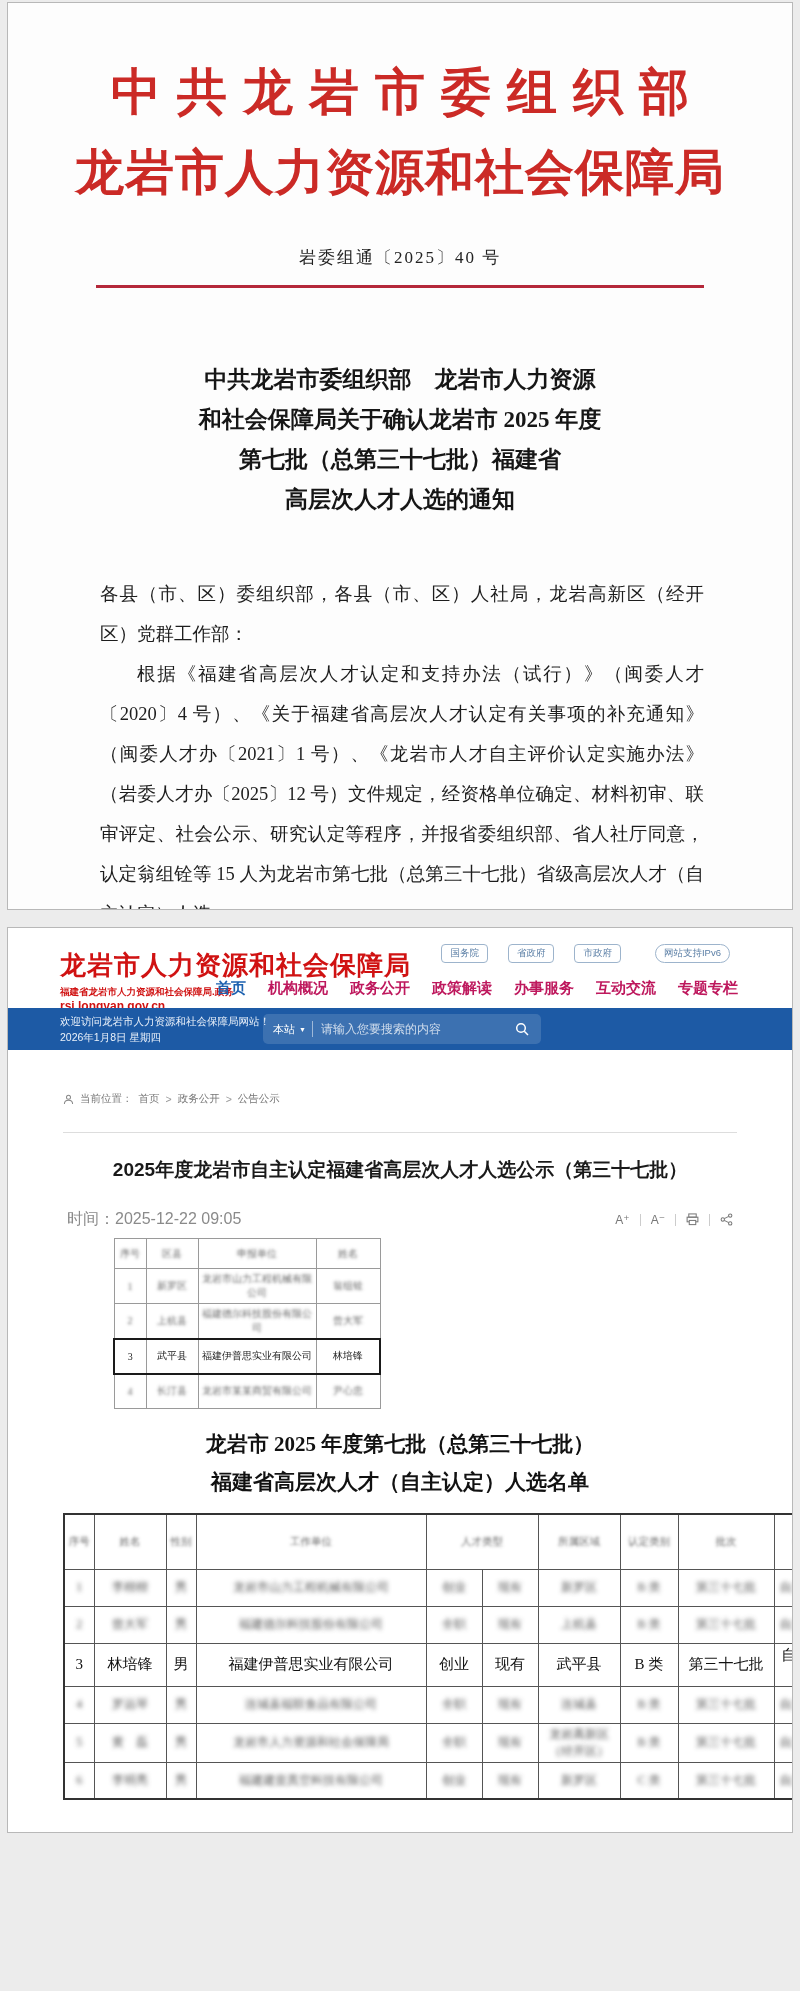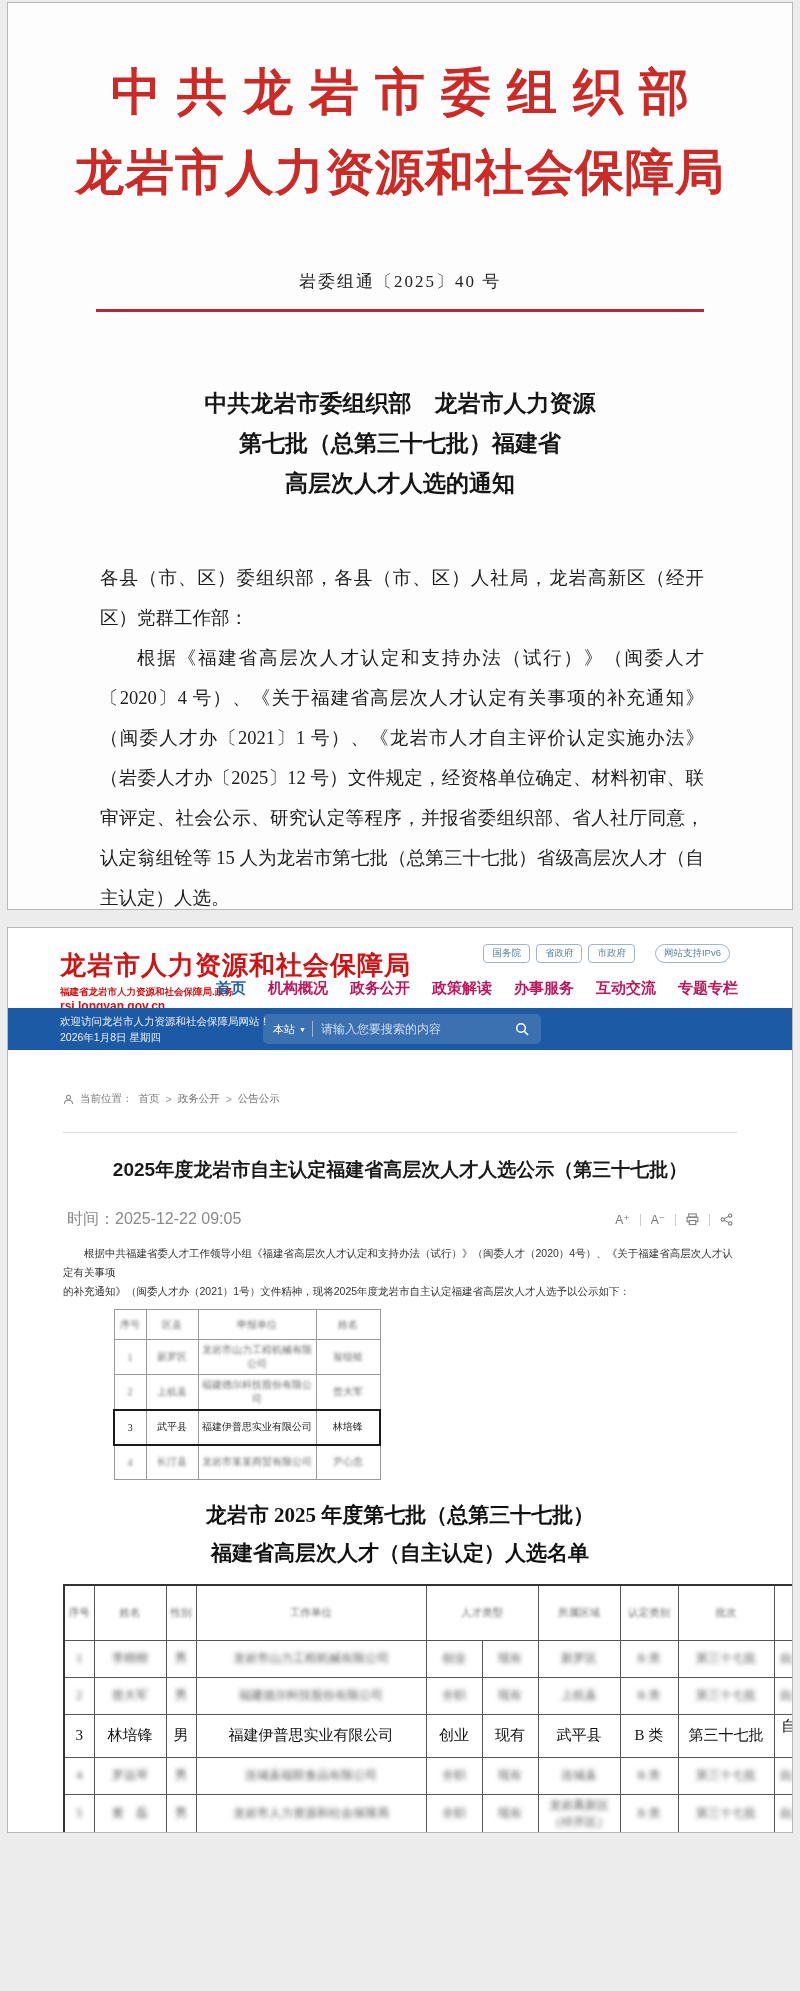"岩委组通〔2025〕40 号" .doc-no { margin-top: 64px -> 40px }
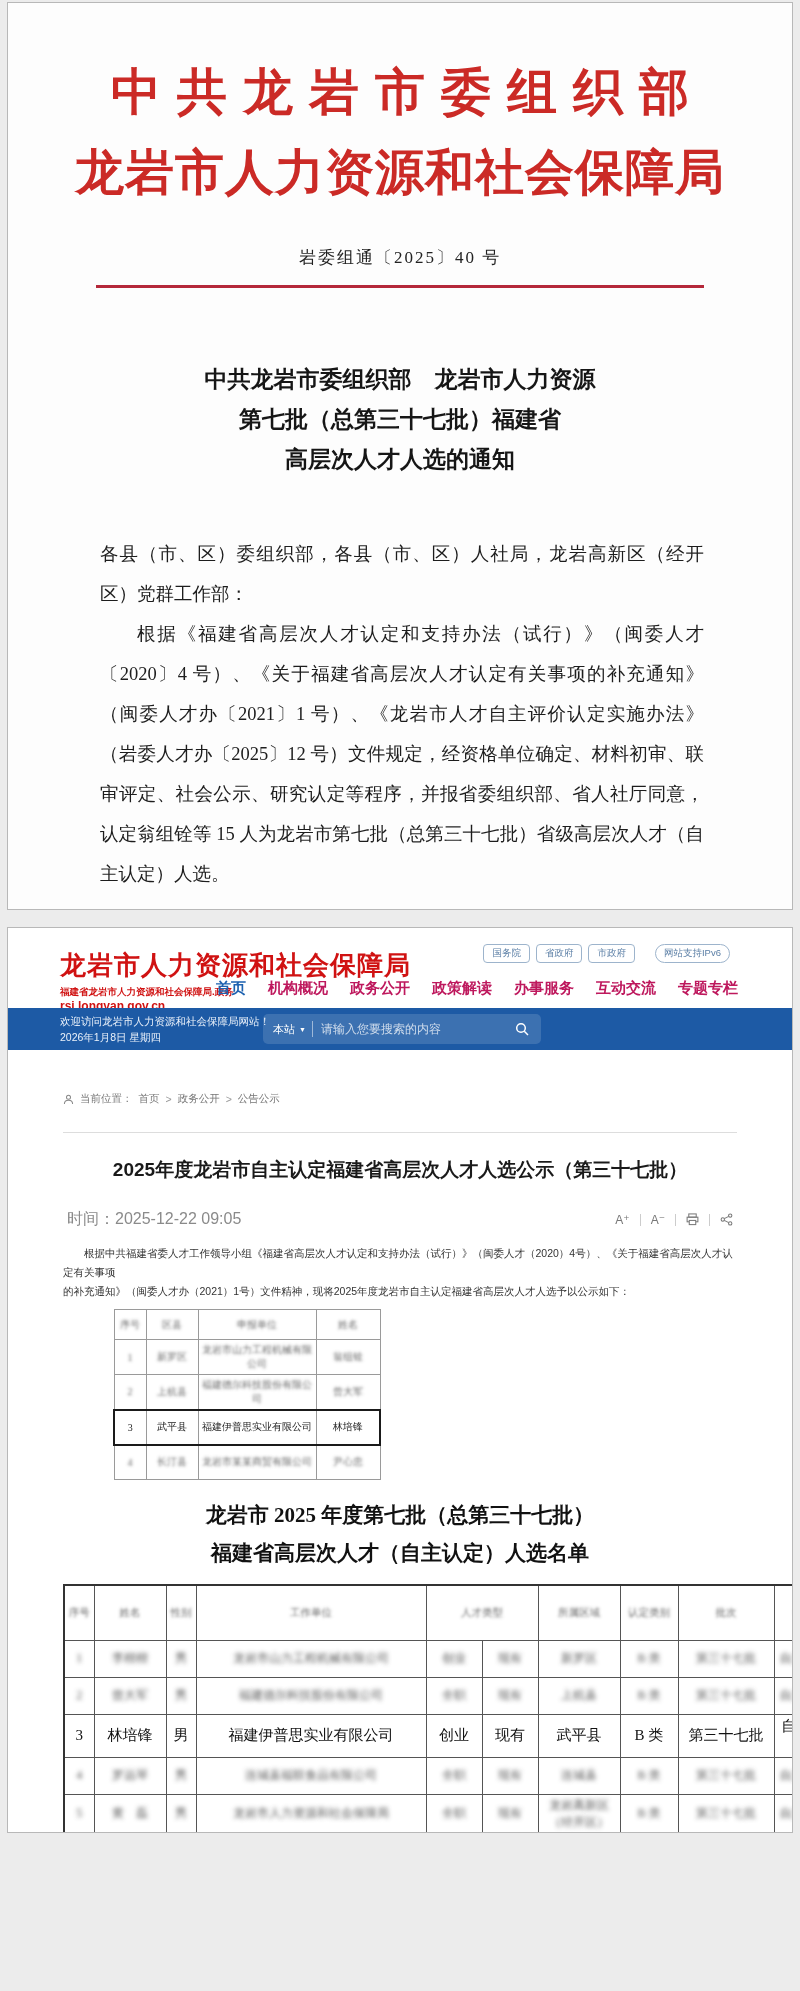"和社会保障局关于确认龙岩市 2025 年度" div { html: none -> <div>和社会保障局关于确认龙岩市 2025 年度</div> }
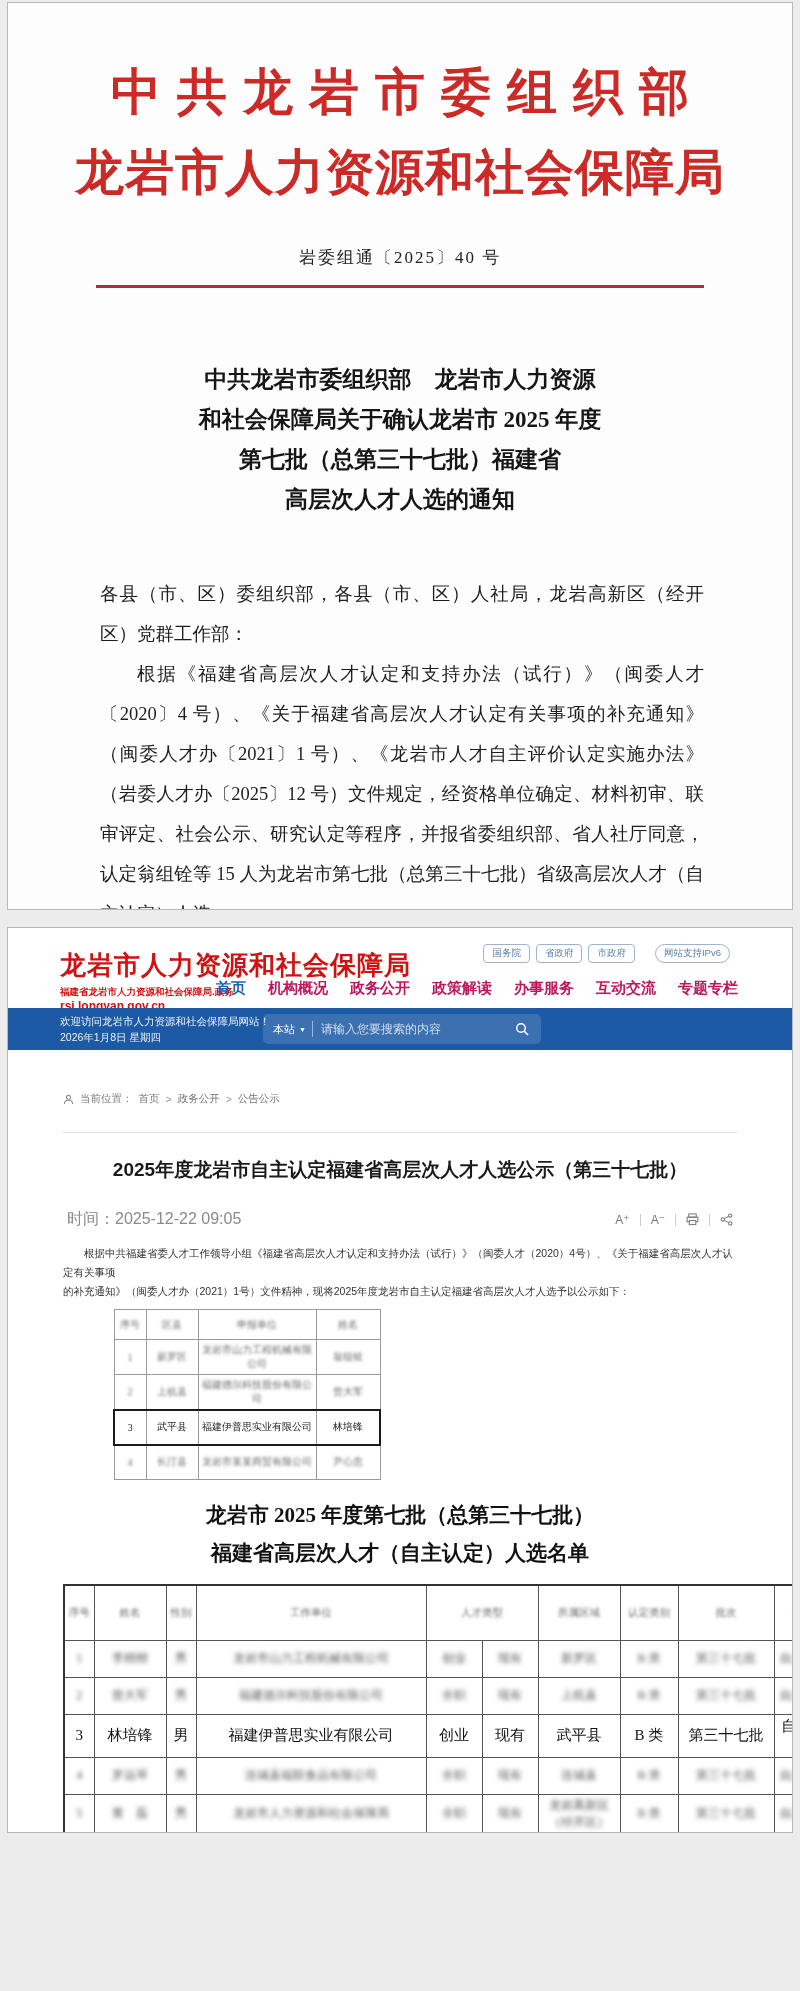"国务院" .badges { gap: 6px -> 20px }
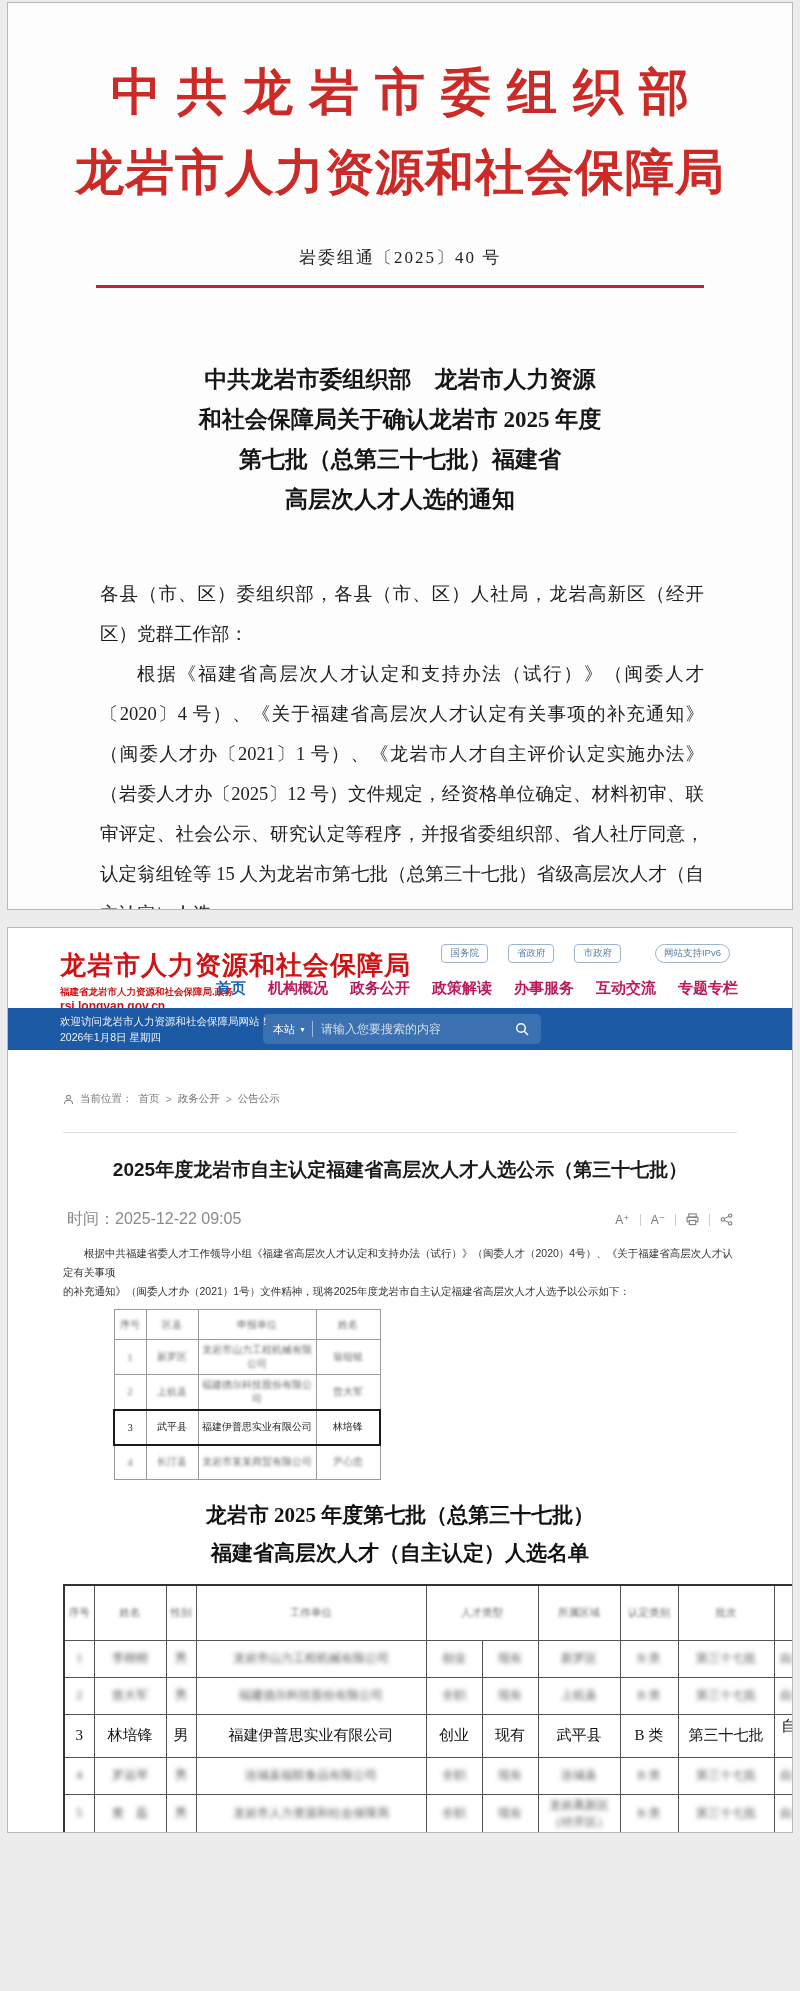"根据中共福建省委人才工作领导小组《福建省高层次人才认定和支持办法（试行）》（闽委" div.article-body { html: <div> <p>根据中共福建省委人才工作领导小组《福建省高层次人才认定和支持办法（试行）》（闽委人才（2020）4号）、《关于福建省高层次人才认定有关事项</p> <p>的补充通知》（闽委人才办（2021）1号）文件精神，现将2025年度龙岩市自主认定福建省高层次人才人选予以公示如下：</p> </div> -> none }
